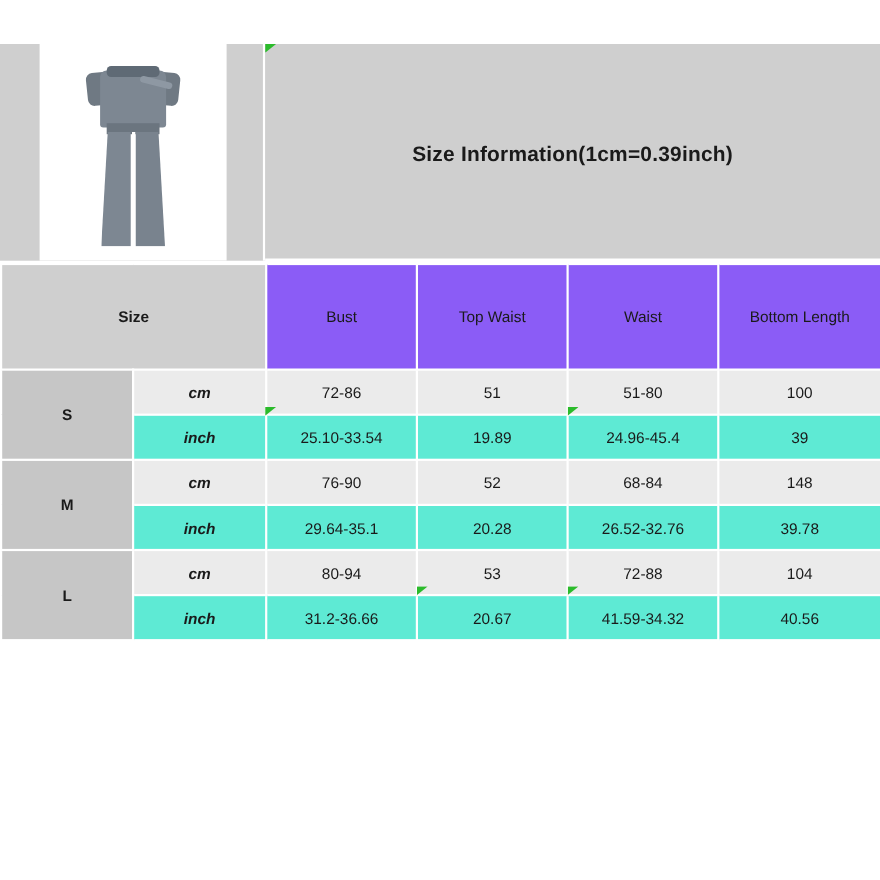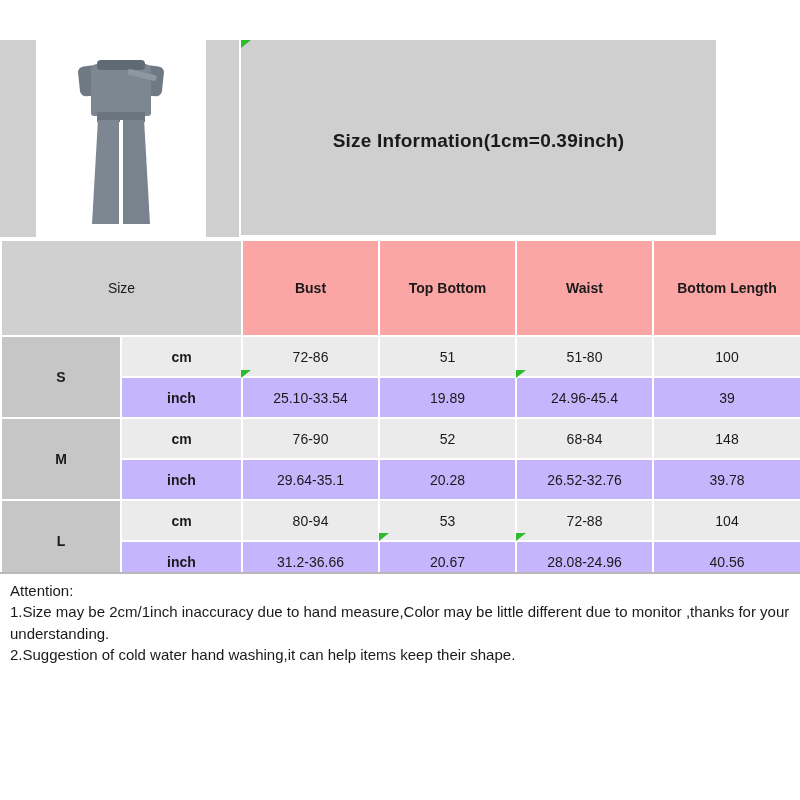"Size Information(1cm=0.39inch)" .top-block { width: 716px -> 800px }
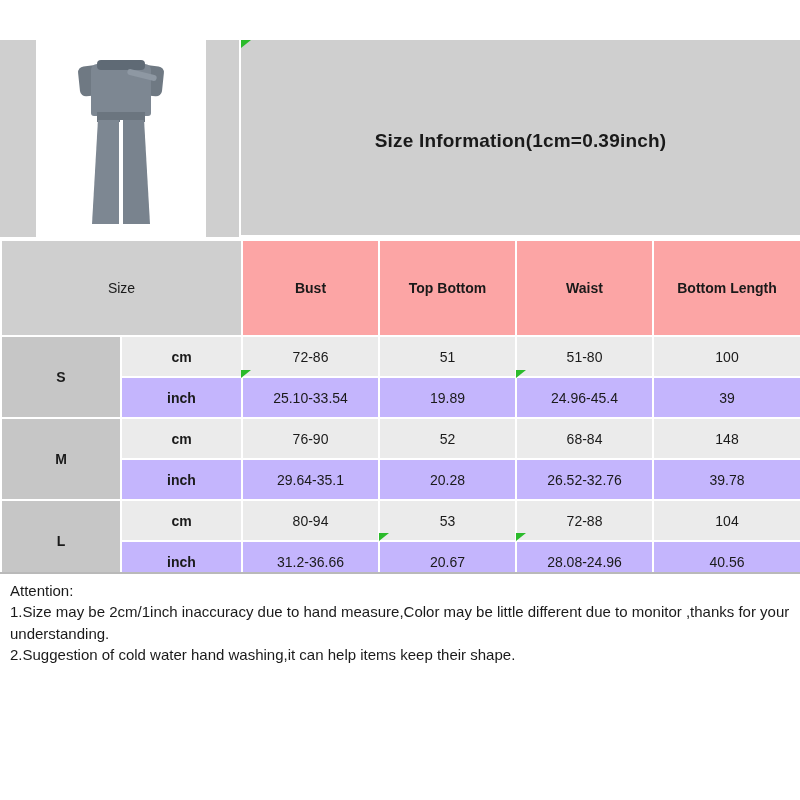"Size" .hdr-size { font-weight: normal -> bold }
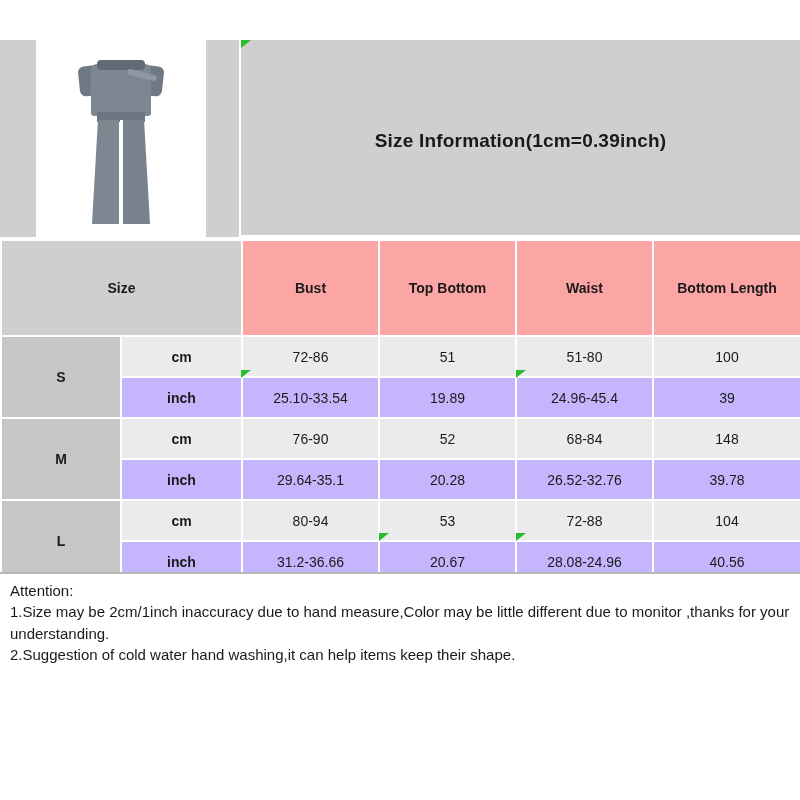"Bust" .hdr-col { background: #fca5a5 -> #8b5cf6; font-weight: bold -> normal }
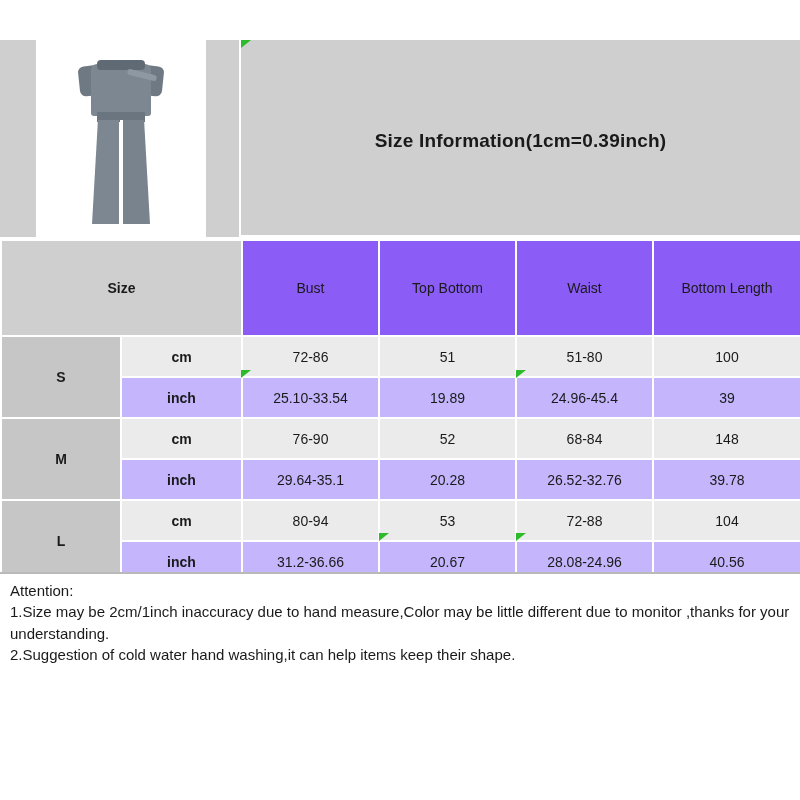"Top Bottom" td.hdr-col { text: Bottom -> Waist }
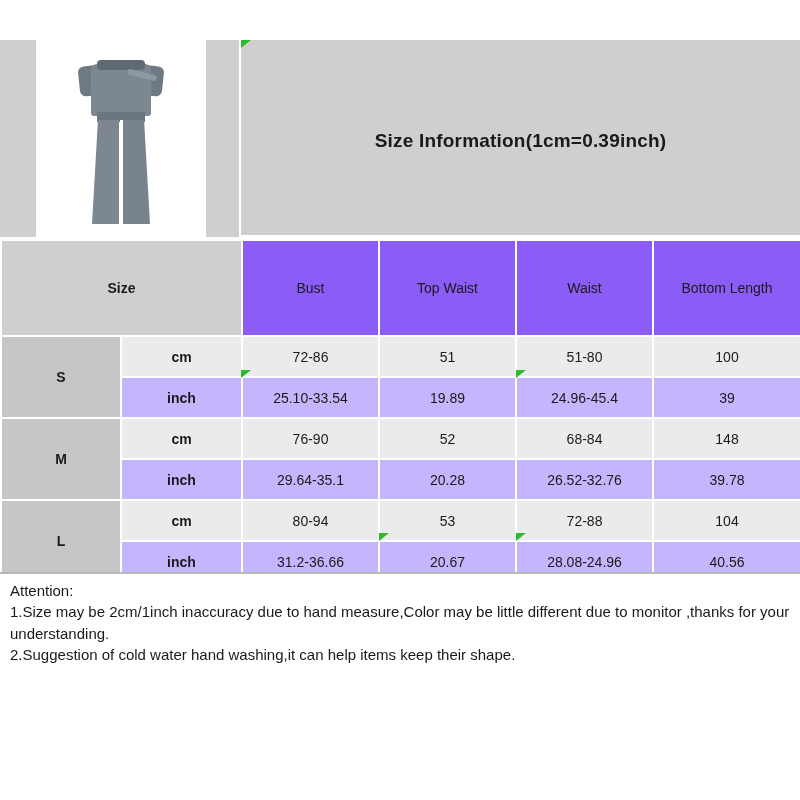"cm" .unit-cell { font-style: none -> italic }
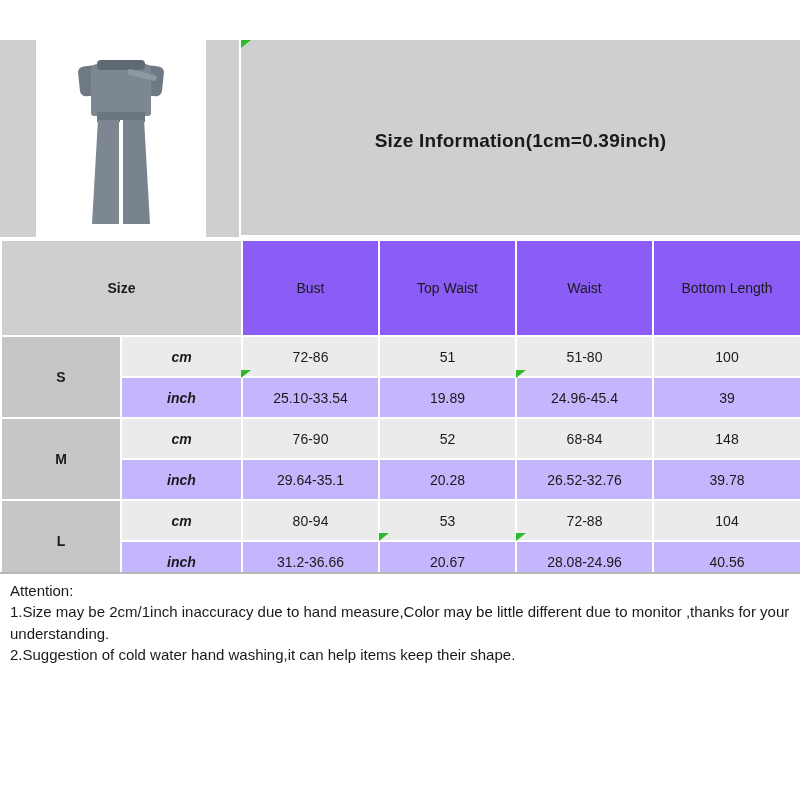"inch" .val-cell.alt, .unit-cell.alt { background: #c4b5fd -> #5eead4 }
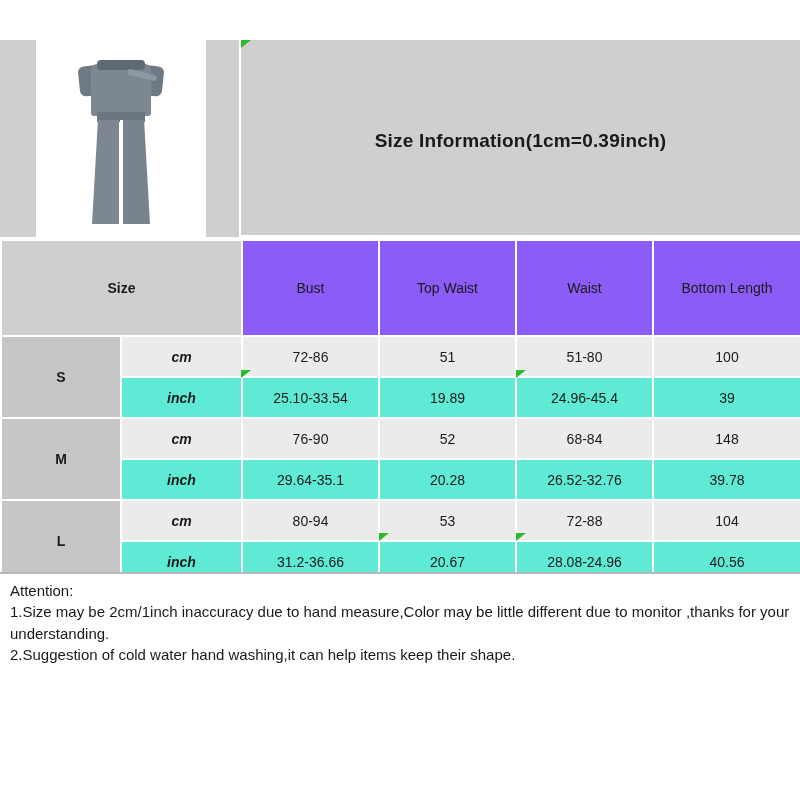"28.08-24.96" td.val-cell { text: 28.08-24.96 -> 41.59-34.32 }
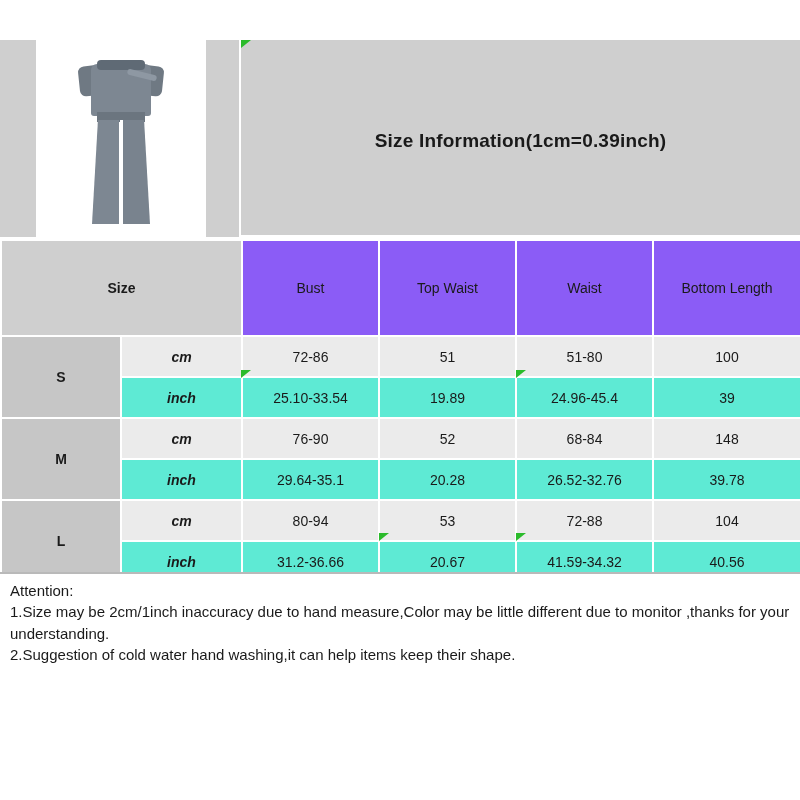"Attention:" div.attention { html: <div> <p>Attention:</p> <p>1.Size may be 2cm/1inch inaccuracy due to hand measure,Color may be little different due to monitor ,thanks for your understanding.</p> <p>2.Suggestion of cold water hand washing,it can help items keep their shape.</p> </div> -> none }
